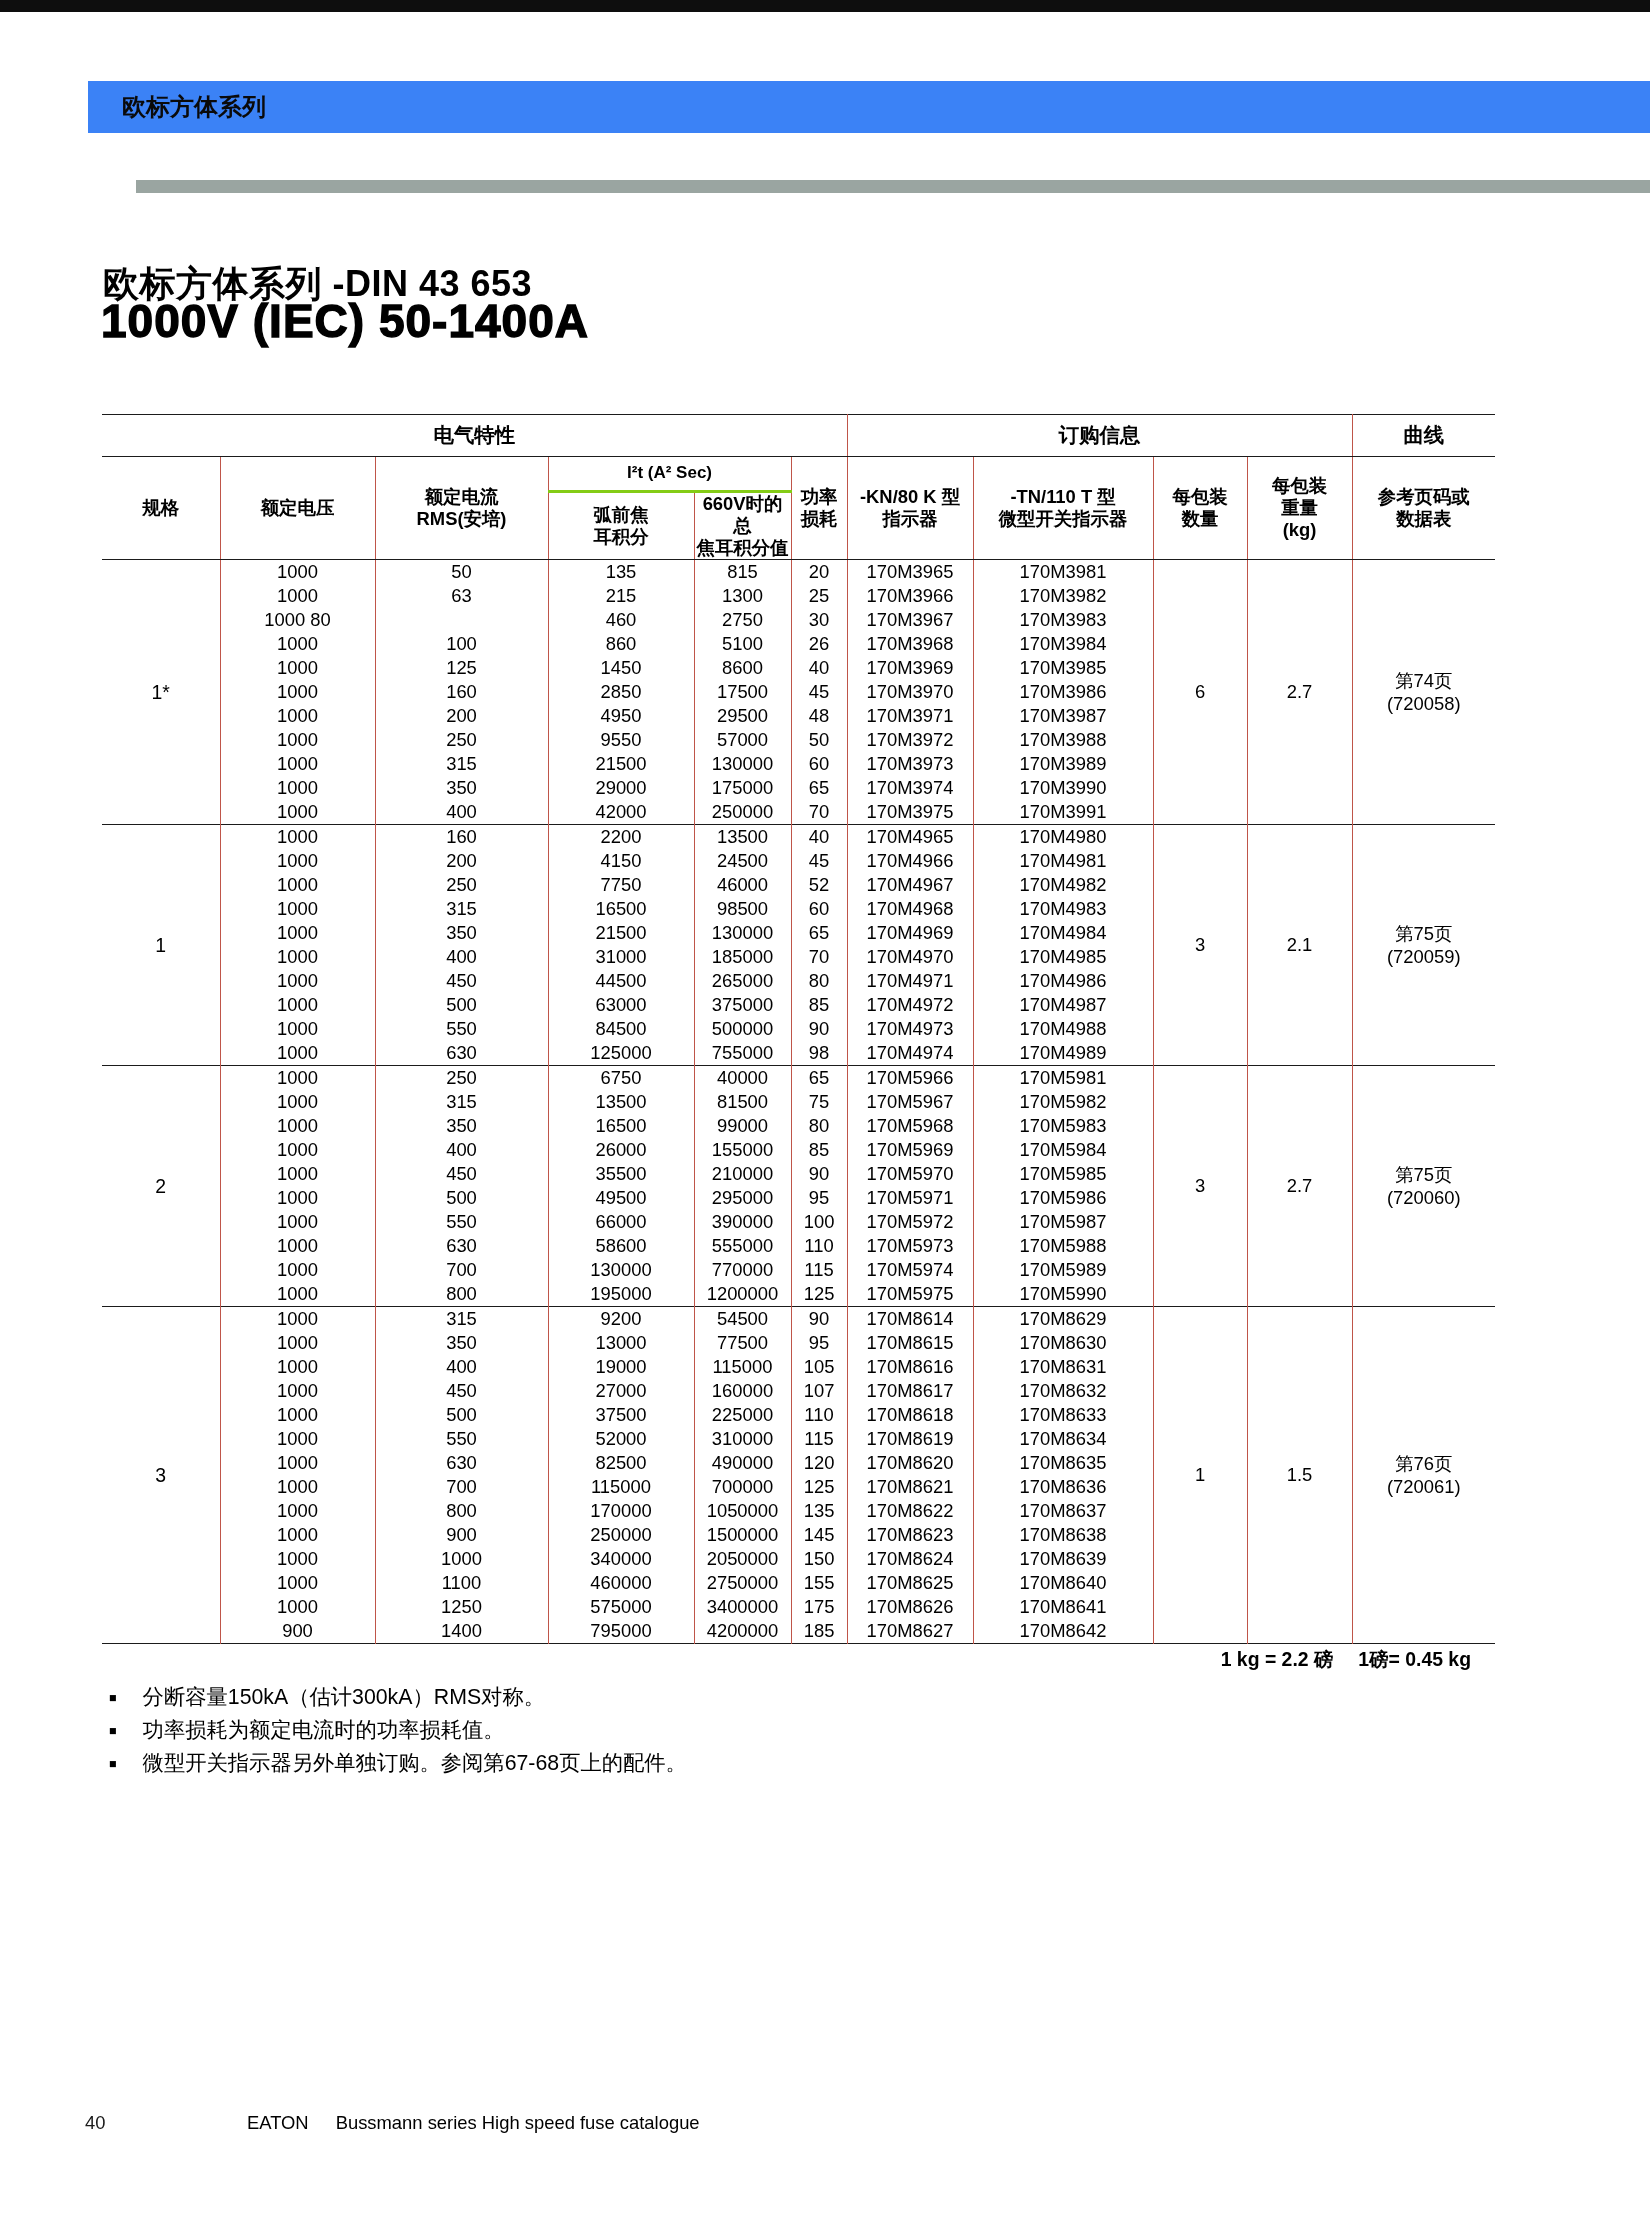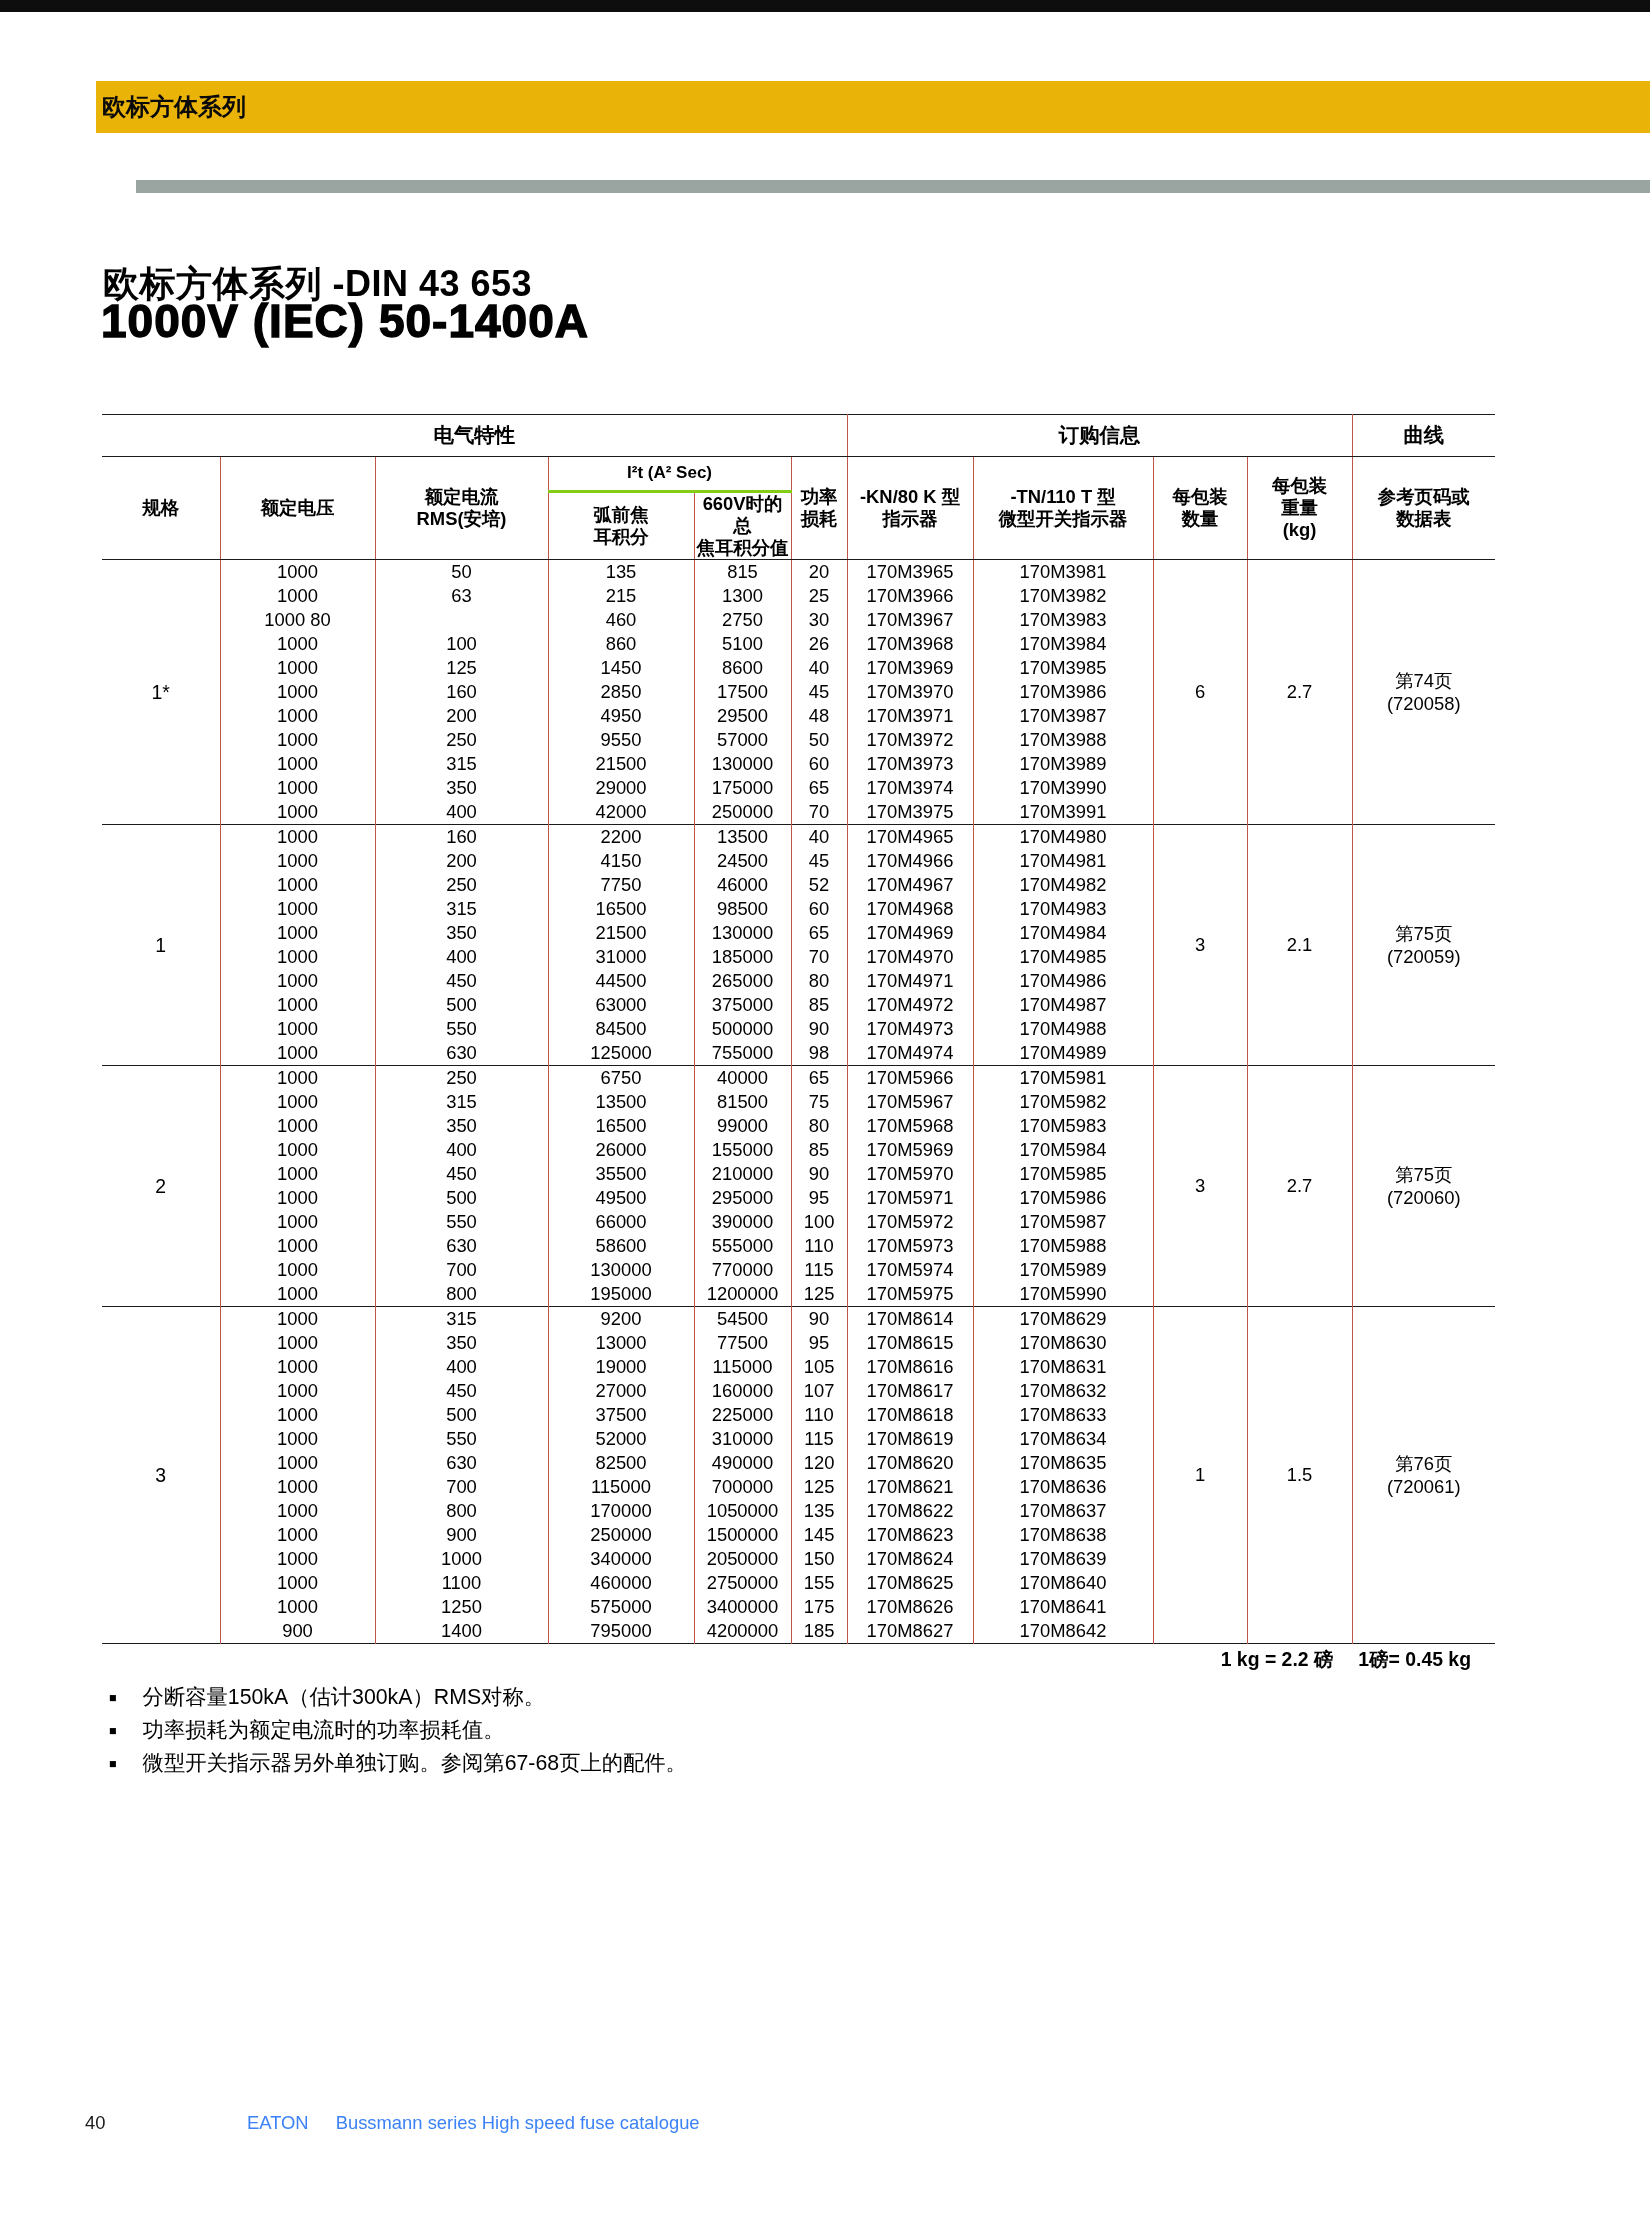"欧标方体系列" .banner { background: #eab308 -> #3b82f6; left: 96px -> 88px; padding-left: 6px -> 34px }
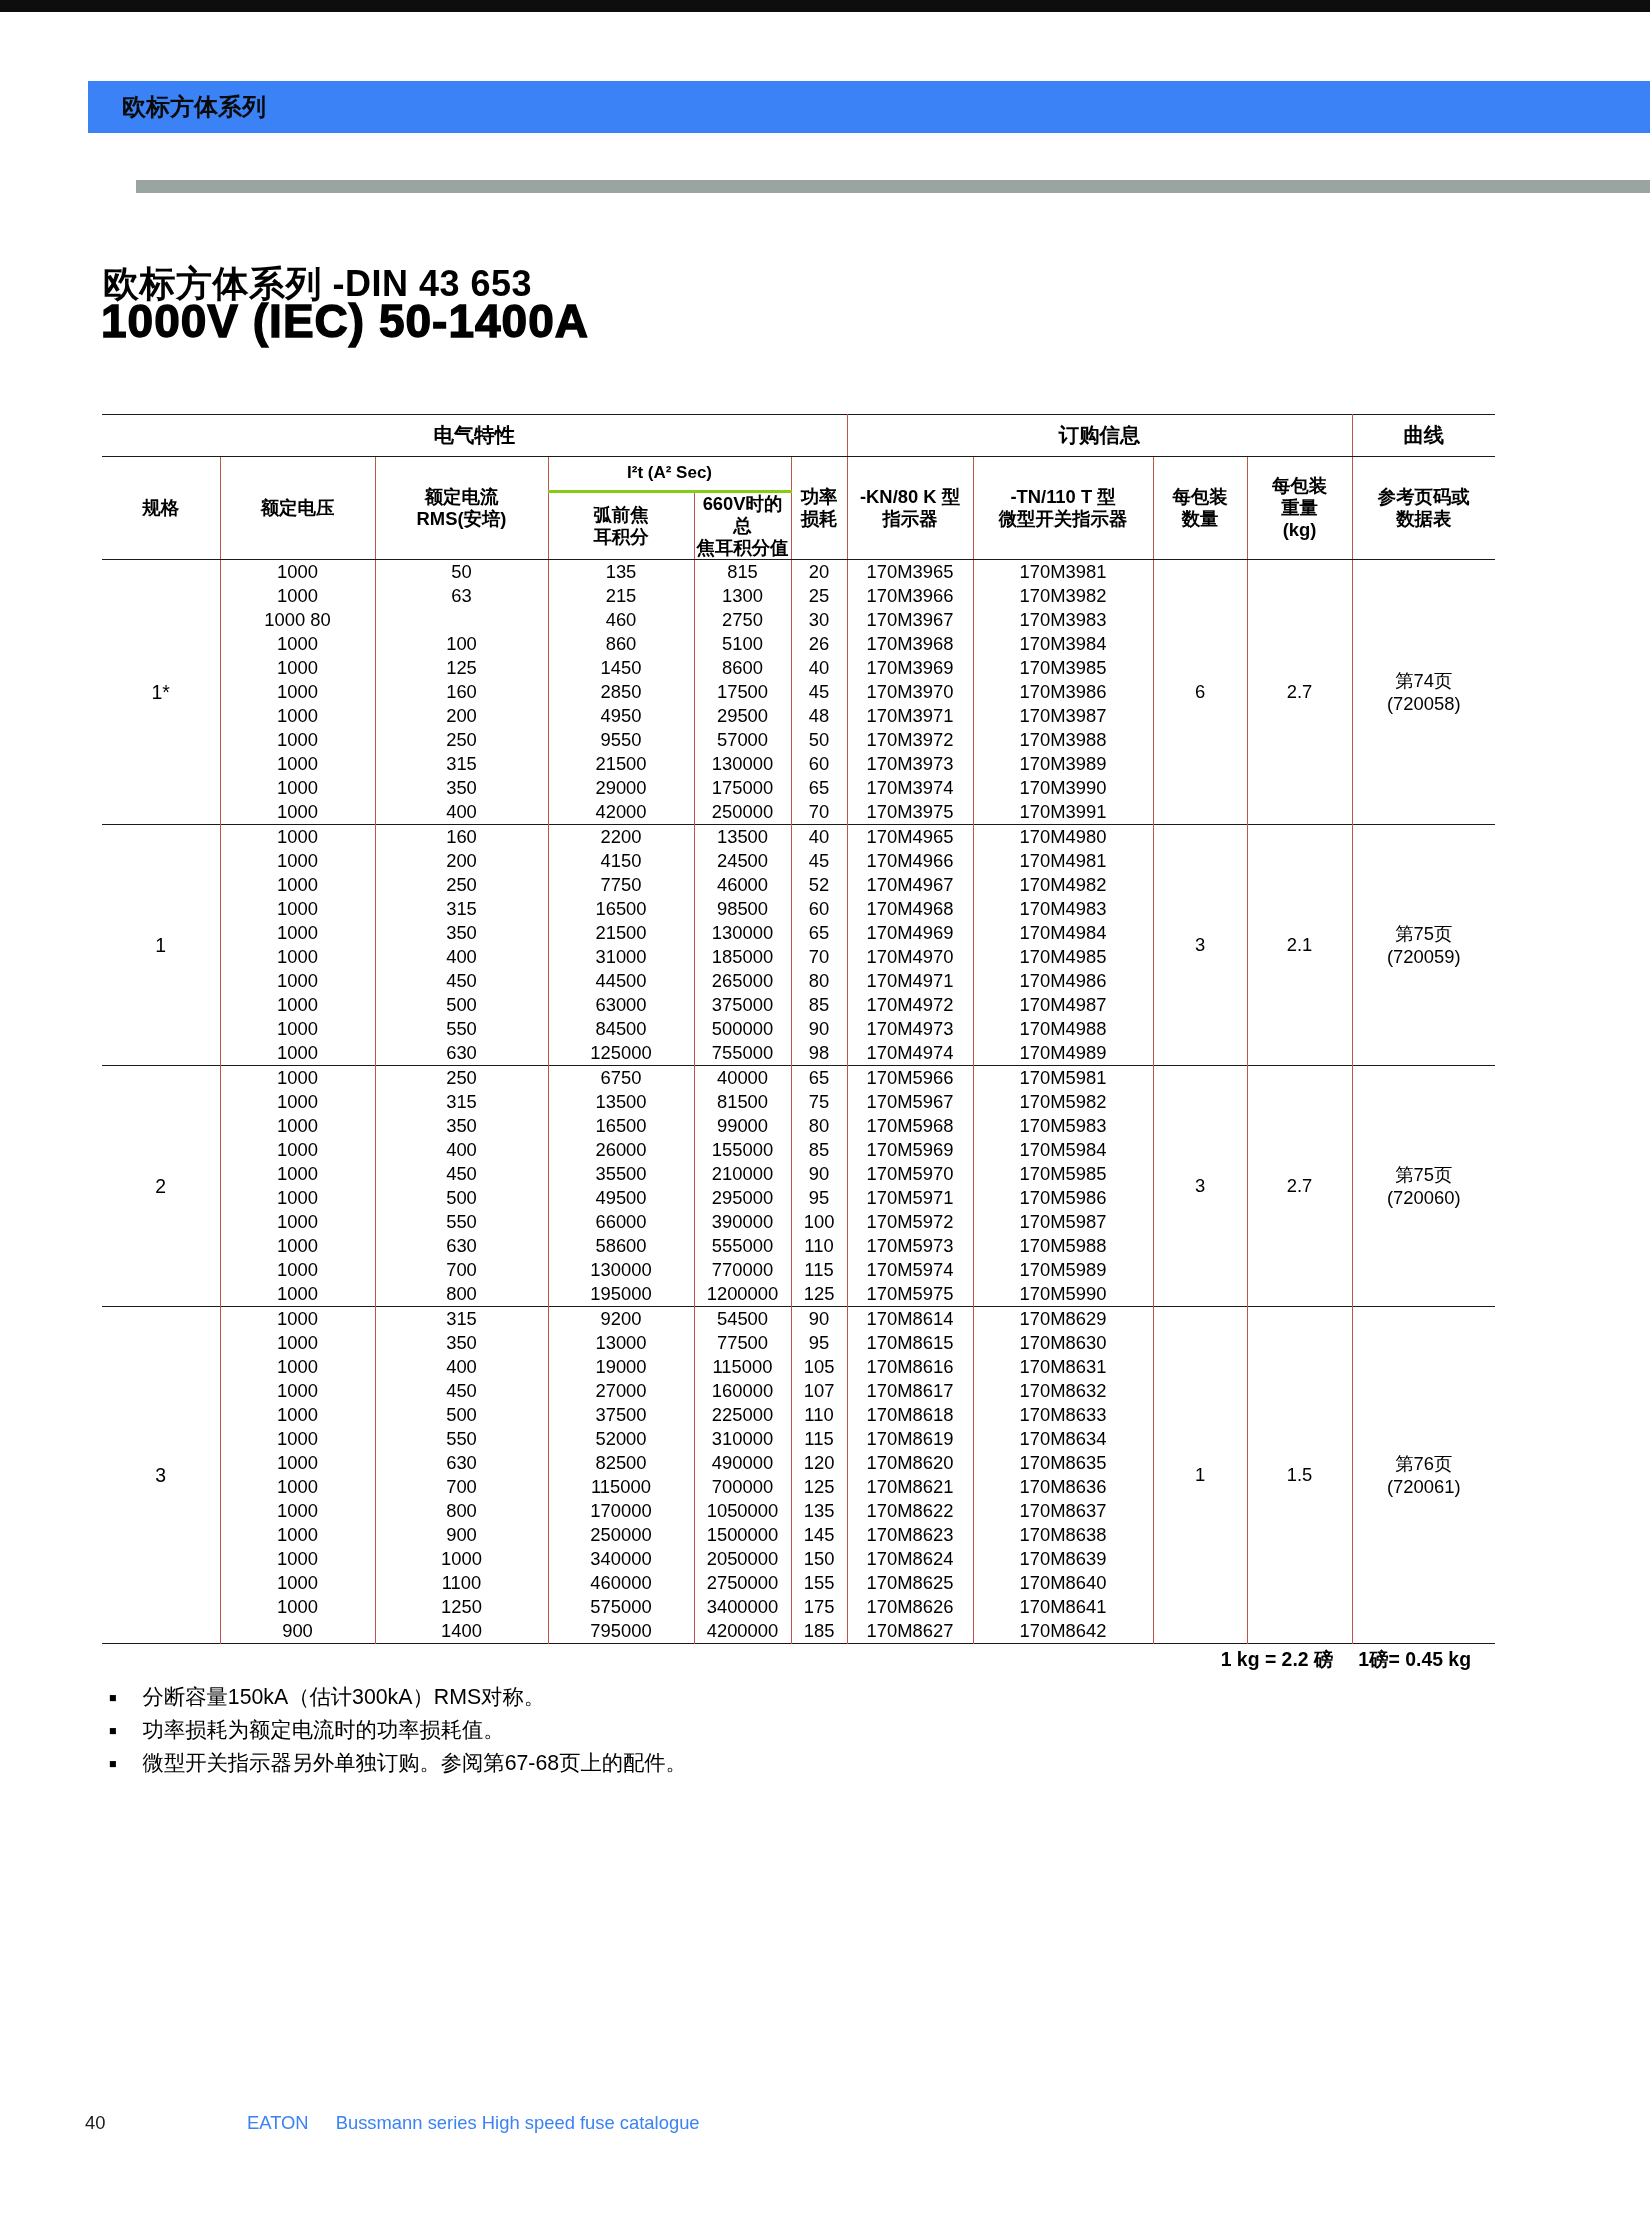"EATON Bussmann series High speed" .footer-line { color: #3b82f6 -> #000000 }
